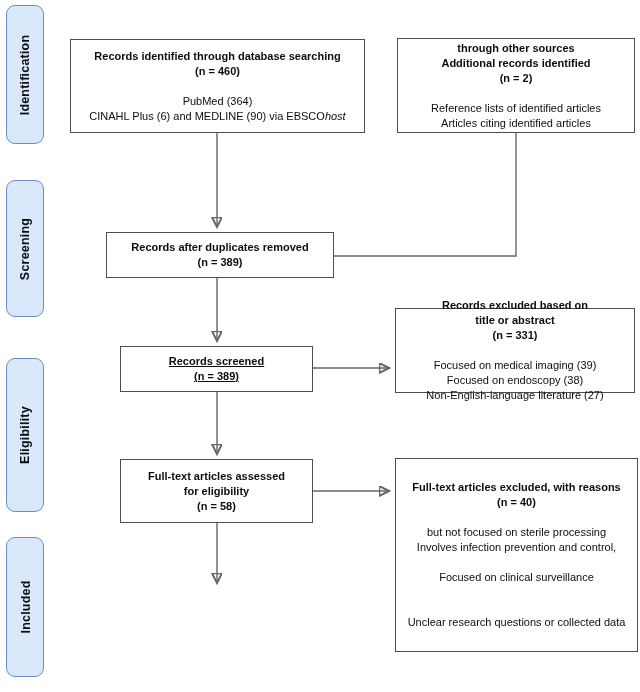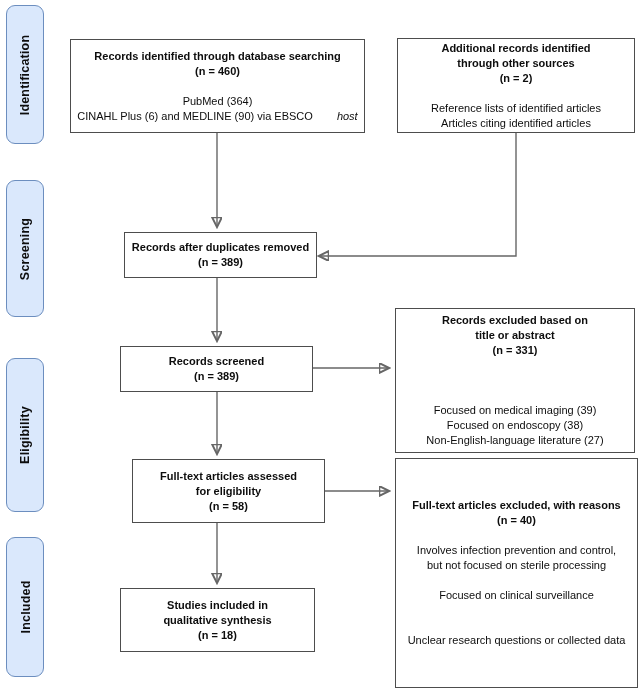"Additional records identified" div.line { order: before "through other sources" -> after "through other sources" }
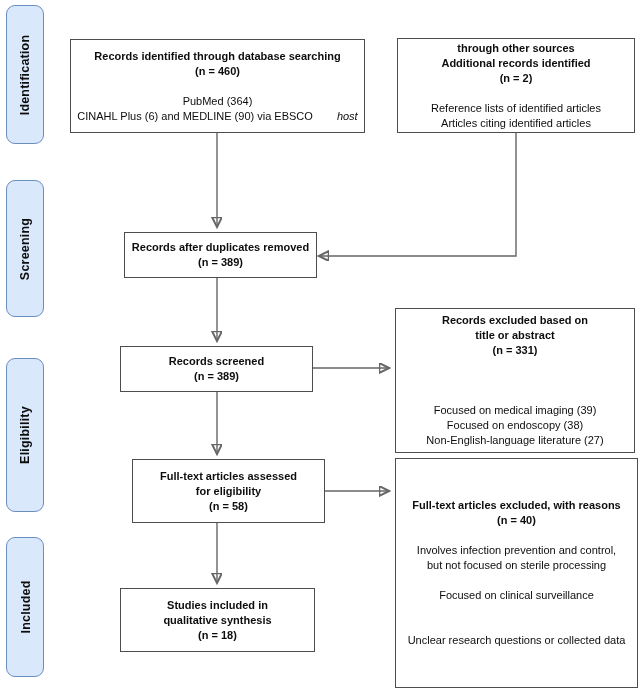"host" i { padding-left: 24px -> none }
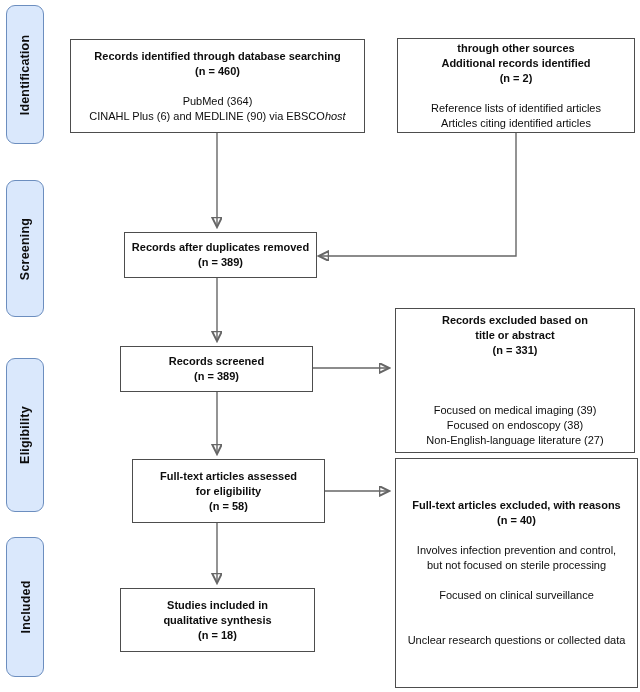"Records after duplicates removed" #box-duplicates-removed { left: 124px -> 106px; width: 193px -> 228px }
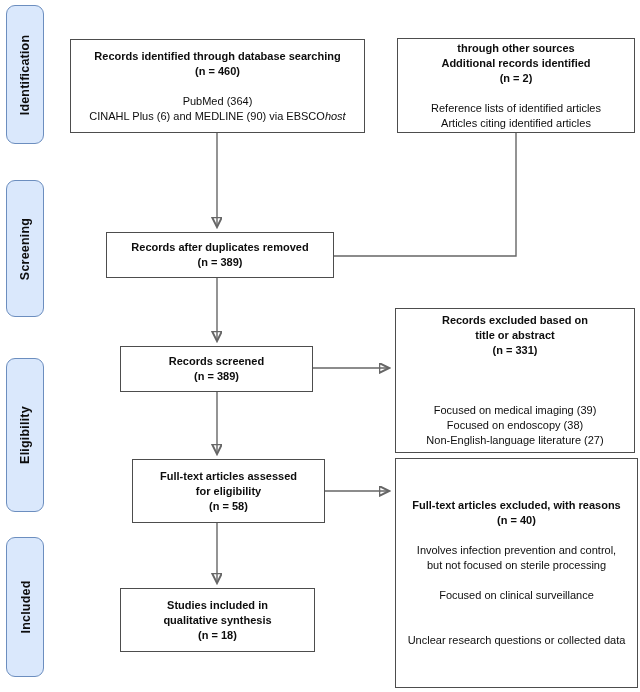"Records excluded based on" #box-excluded-screening { height: 145px -> 85px; justify-content: space-between -> none }
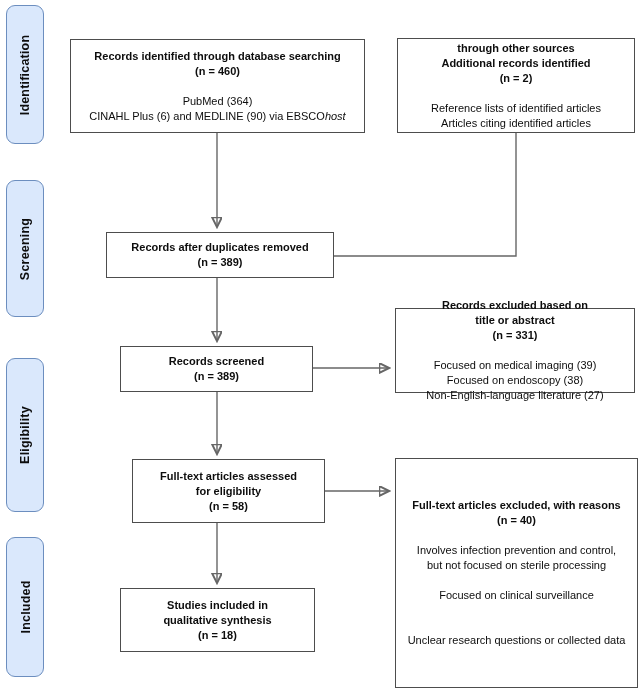"Records screened" #box-screened { text-decoration: none -> underline }
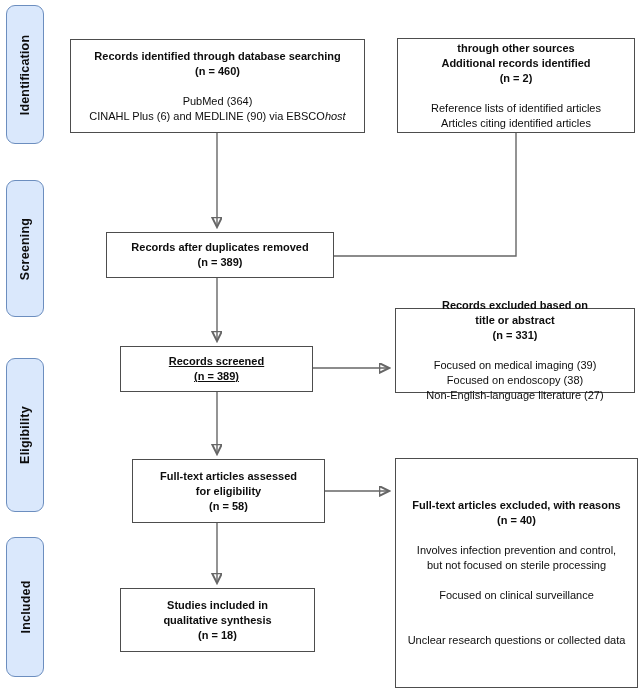"Full-text articles assessed" #box-fulltext-assessed { margin-left: 12px -> none }
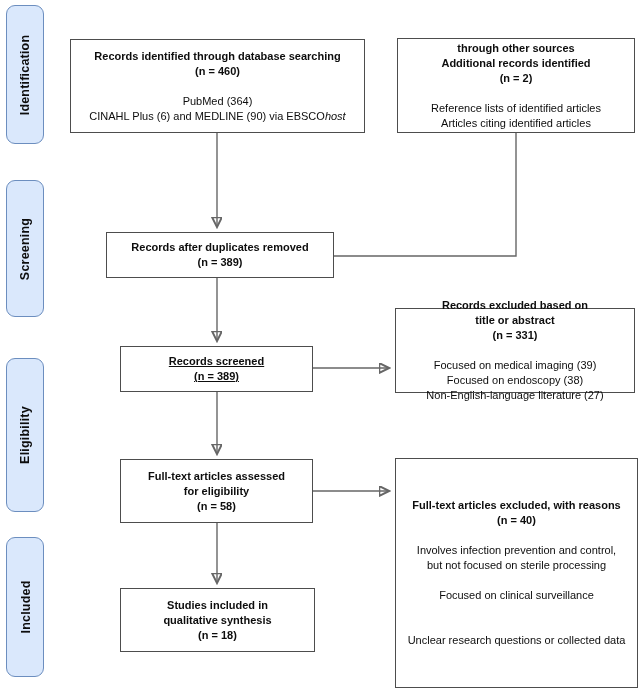"Full-text articles excluded, with" #box-fulltext-excluded { height: 230px -> 194px }
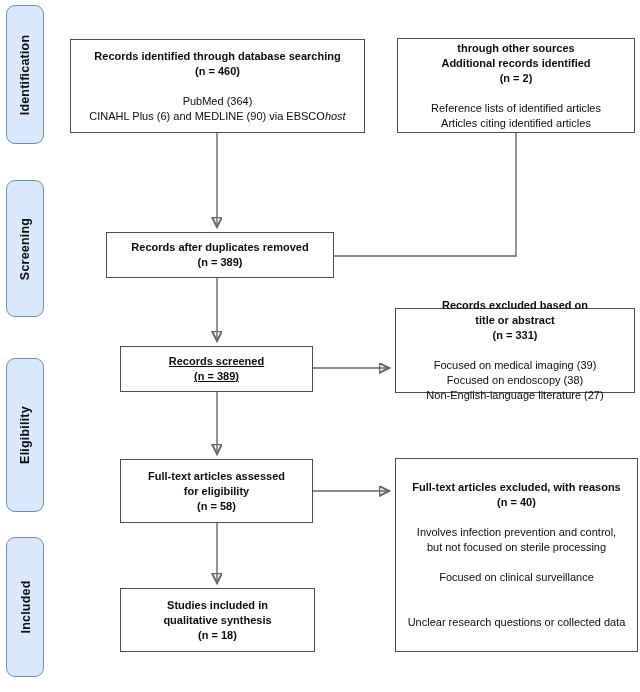"Involves infection prevention and" div.line { order: before "but not focused on sterile" -> after "but not focused on sterile" }
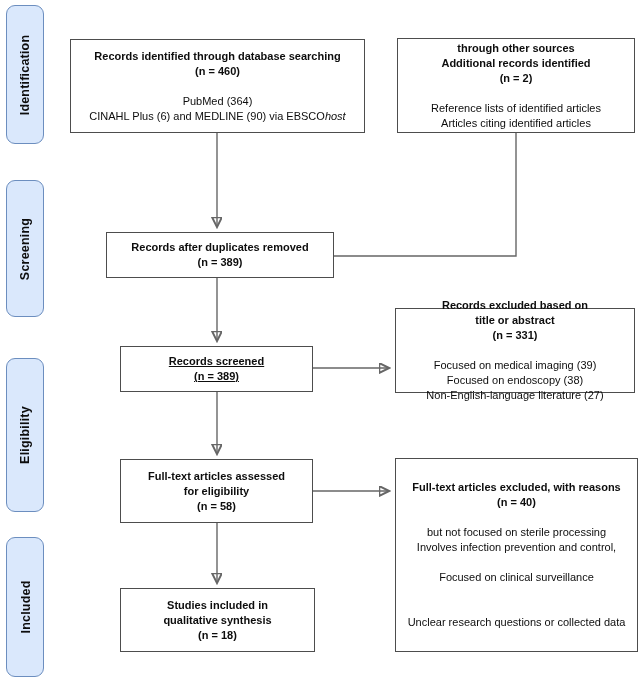"Studies included in" div.fbox { html: <div> <div> <div>Studies included in</div> <div>qualitative synthesis</div> <div>(n = 18)</div> </div> </div> -> none }
